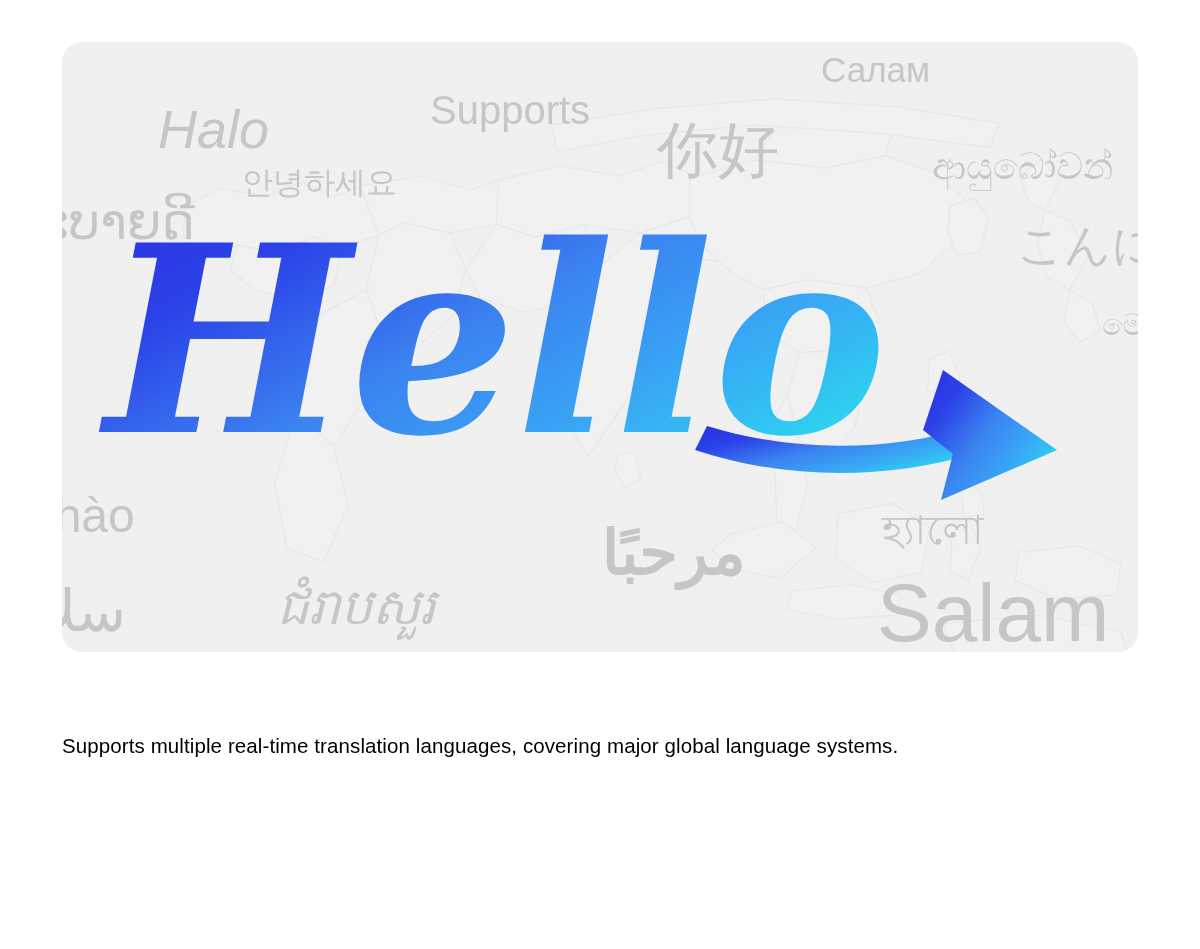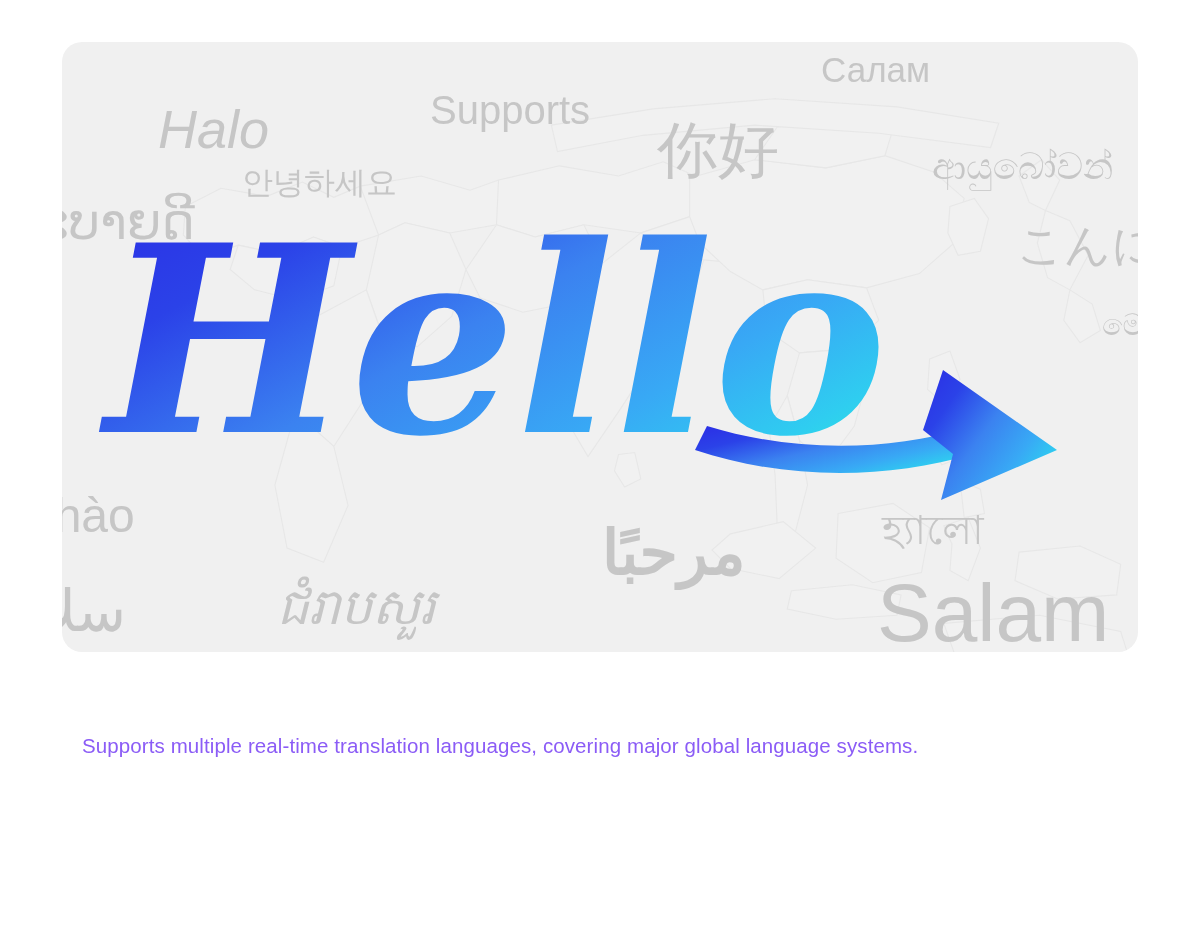"Supports multiple real-time translation" #caption { color: #8b5cf6 -> #000000; margin-left: 20px -> none }
